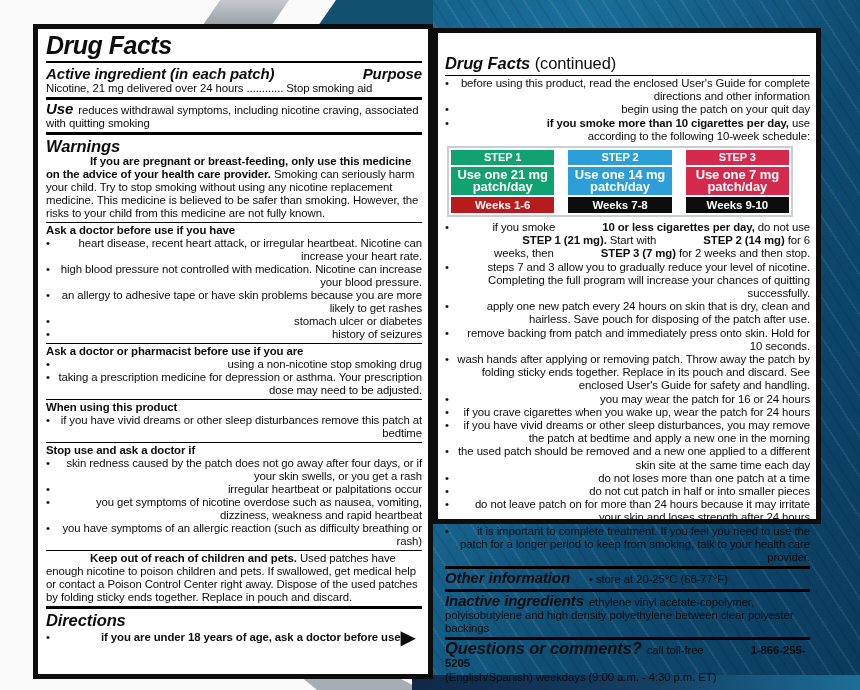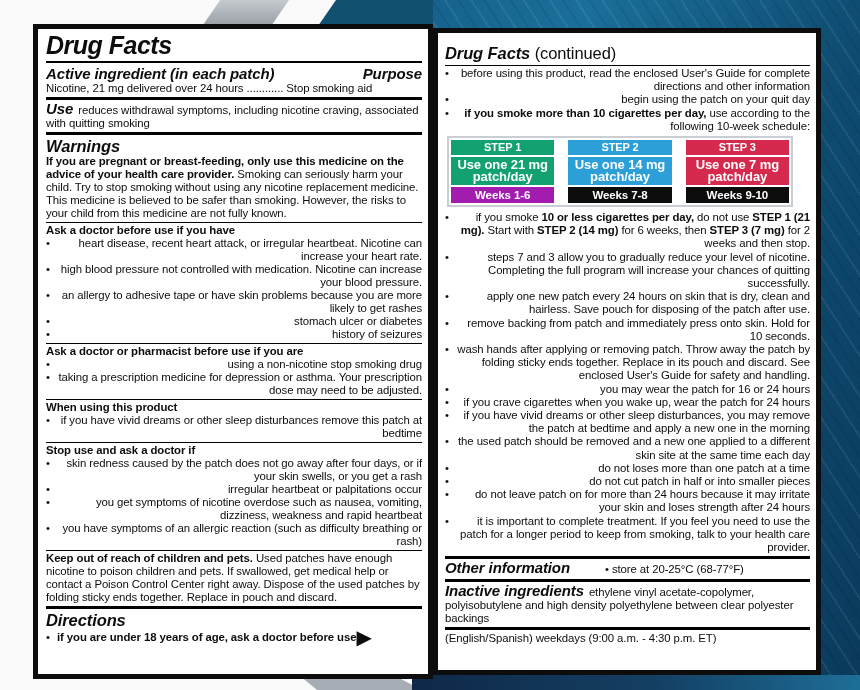"Drug Facts (continued)" .panel-right { height: 647px -> 496px; padding: 10px 6px 2px 7px -> 20px 6px 2px 7px }
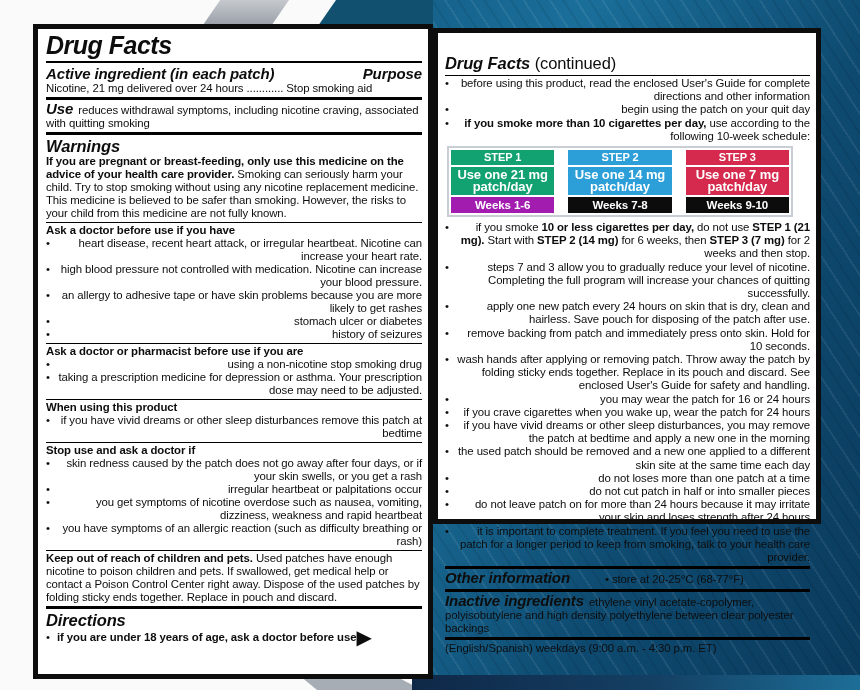"if you smoke more than" .b { margin-left: none -> 44px }
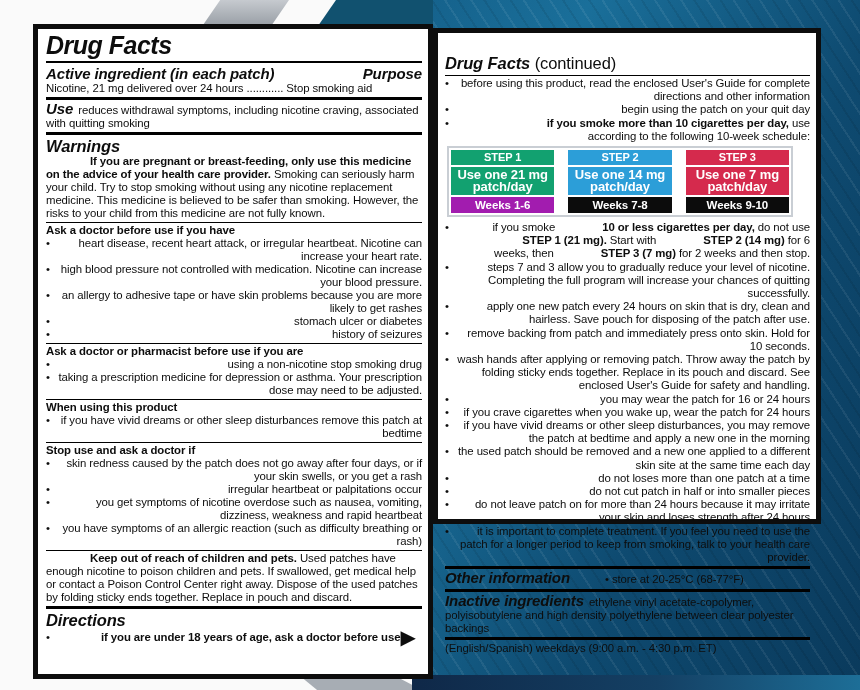"Weeks 1-6" div.sh3 { background: #a21caf -> #b91c1c }
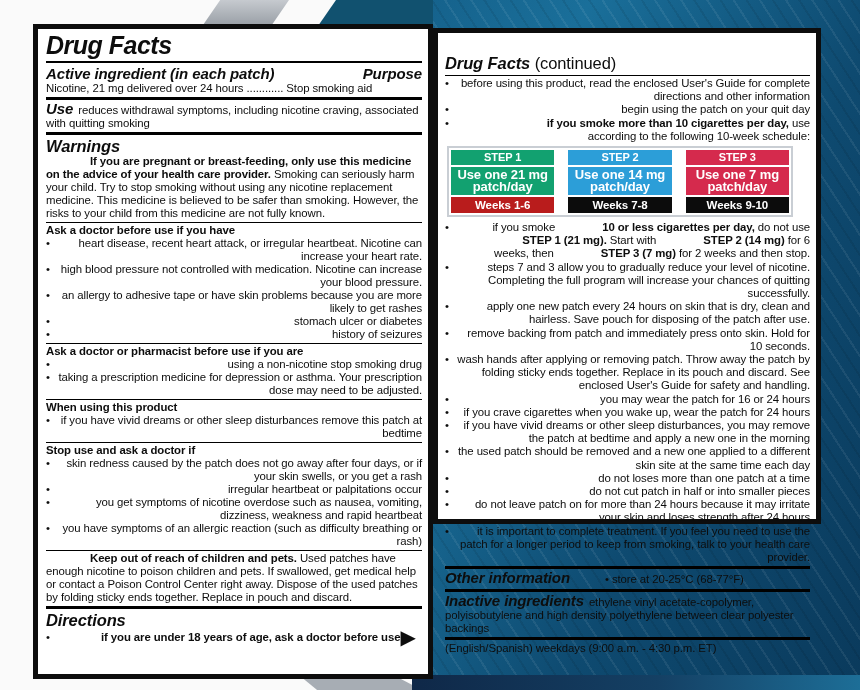"Other information" .other-row { gap: 16px -> none }
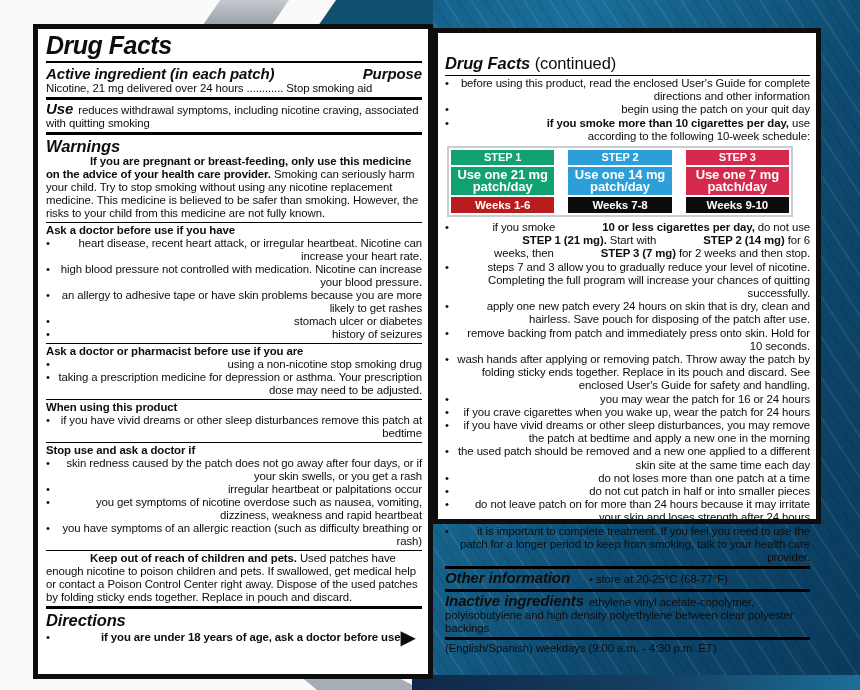"Questions or comments? call toll-free" p.p { html: none -> <p><span>Questions or comments?</span><span><span>call toll-free </span><span>1-866-255-5205</span></span></p> }
